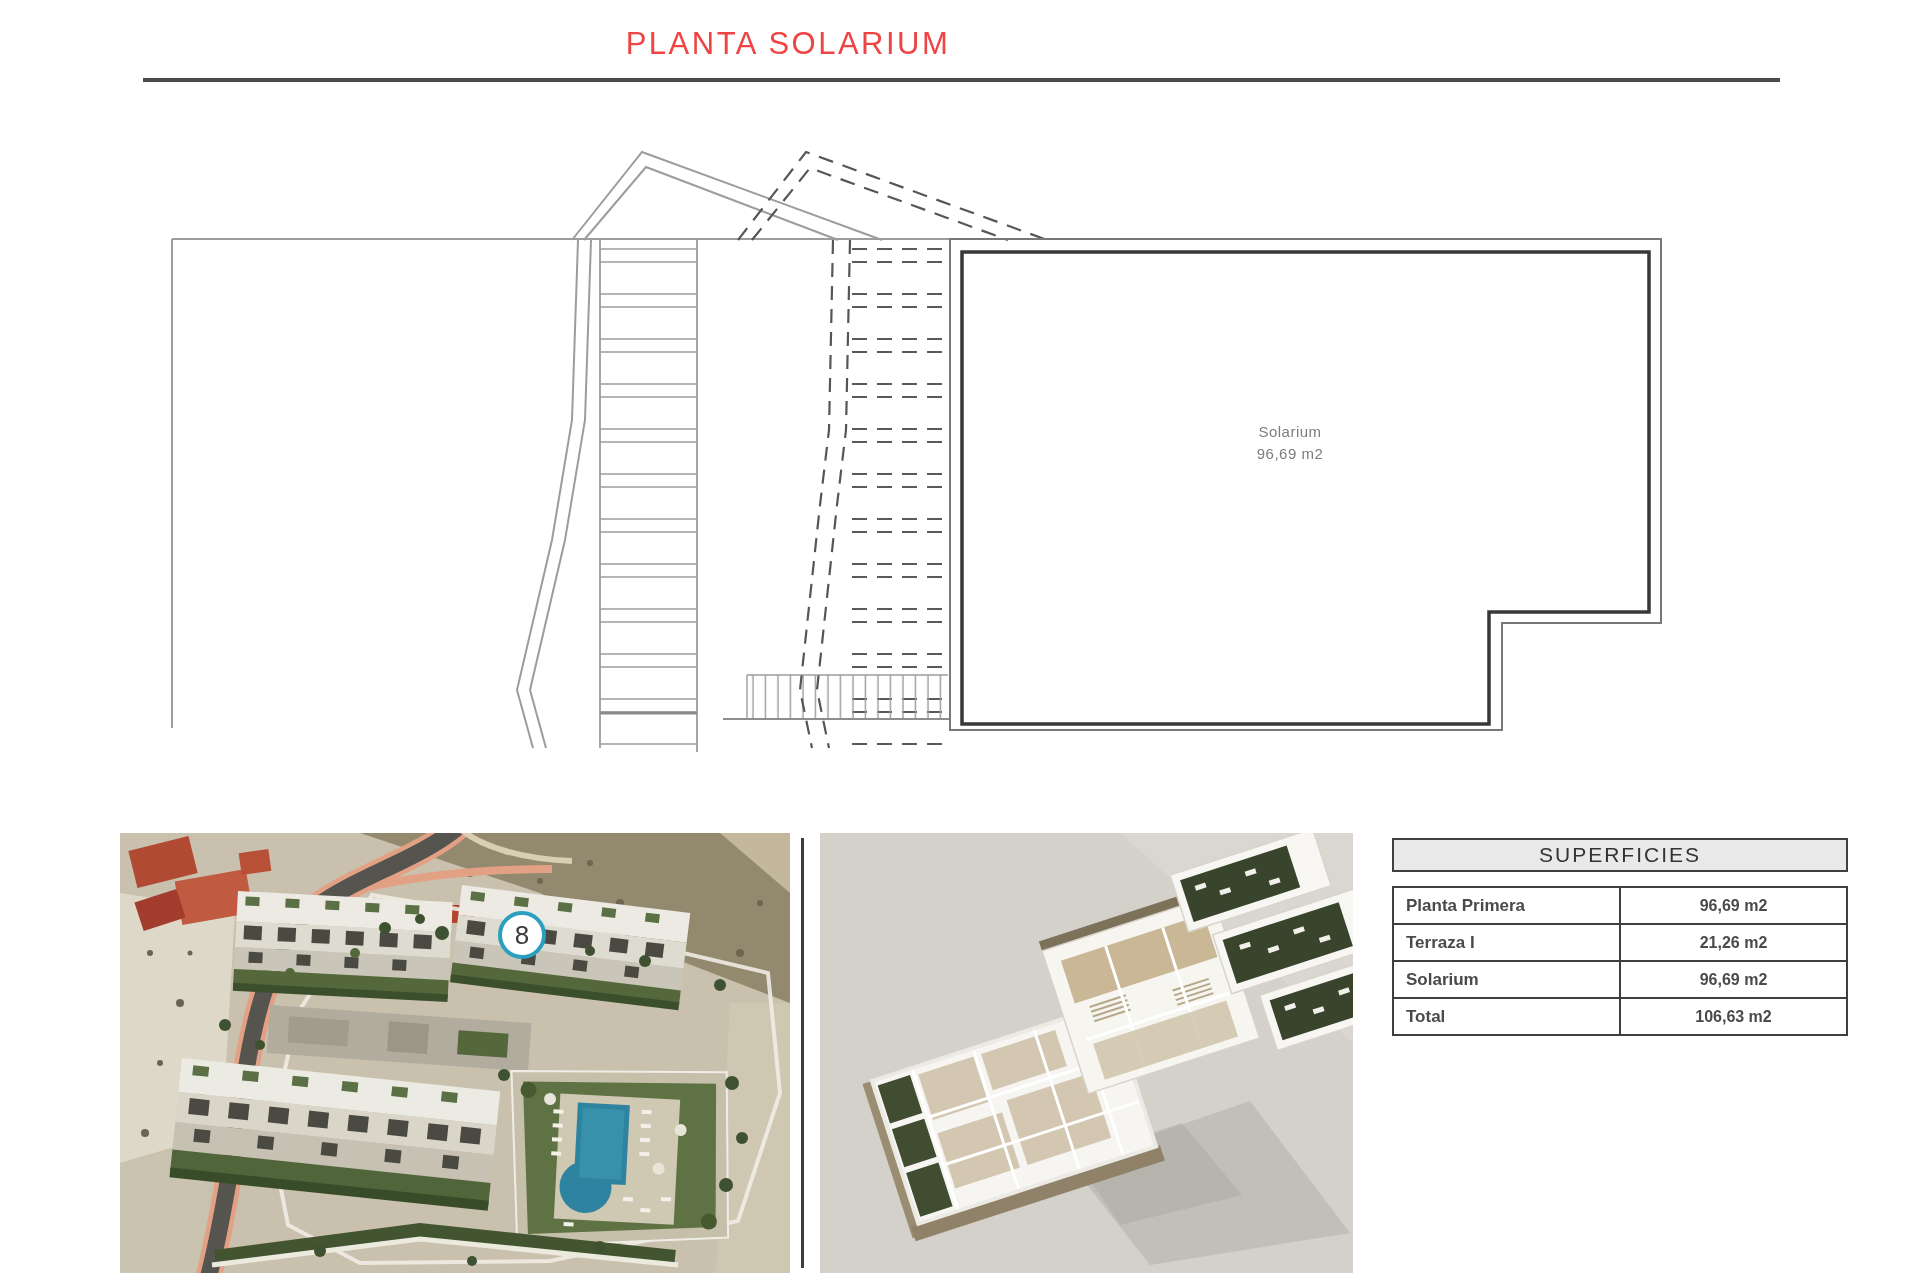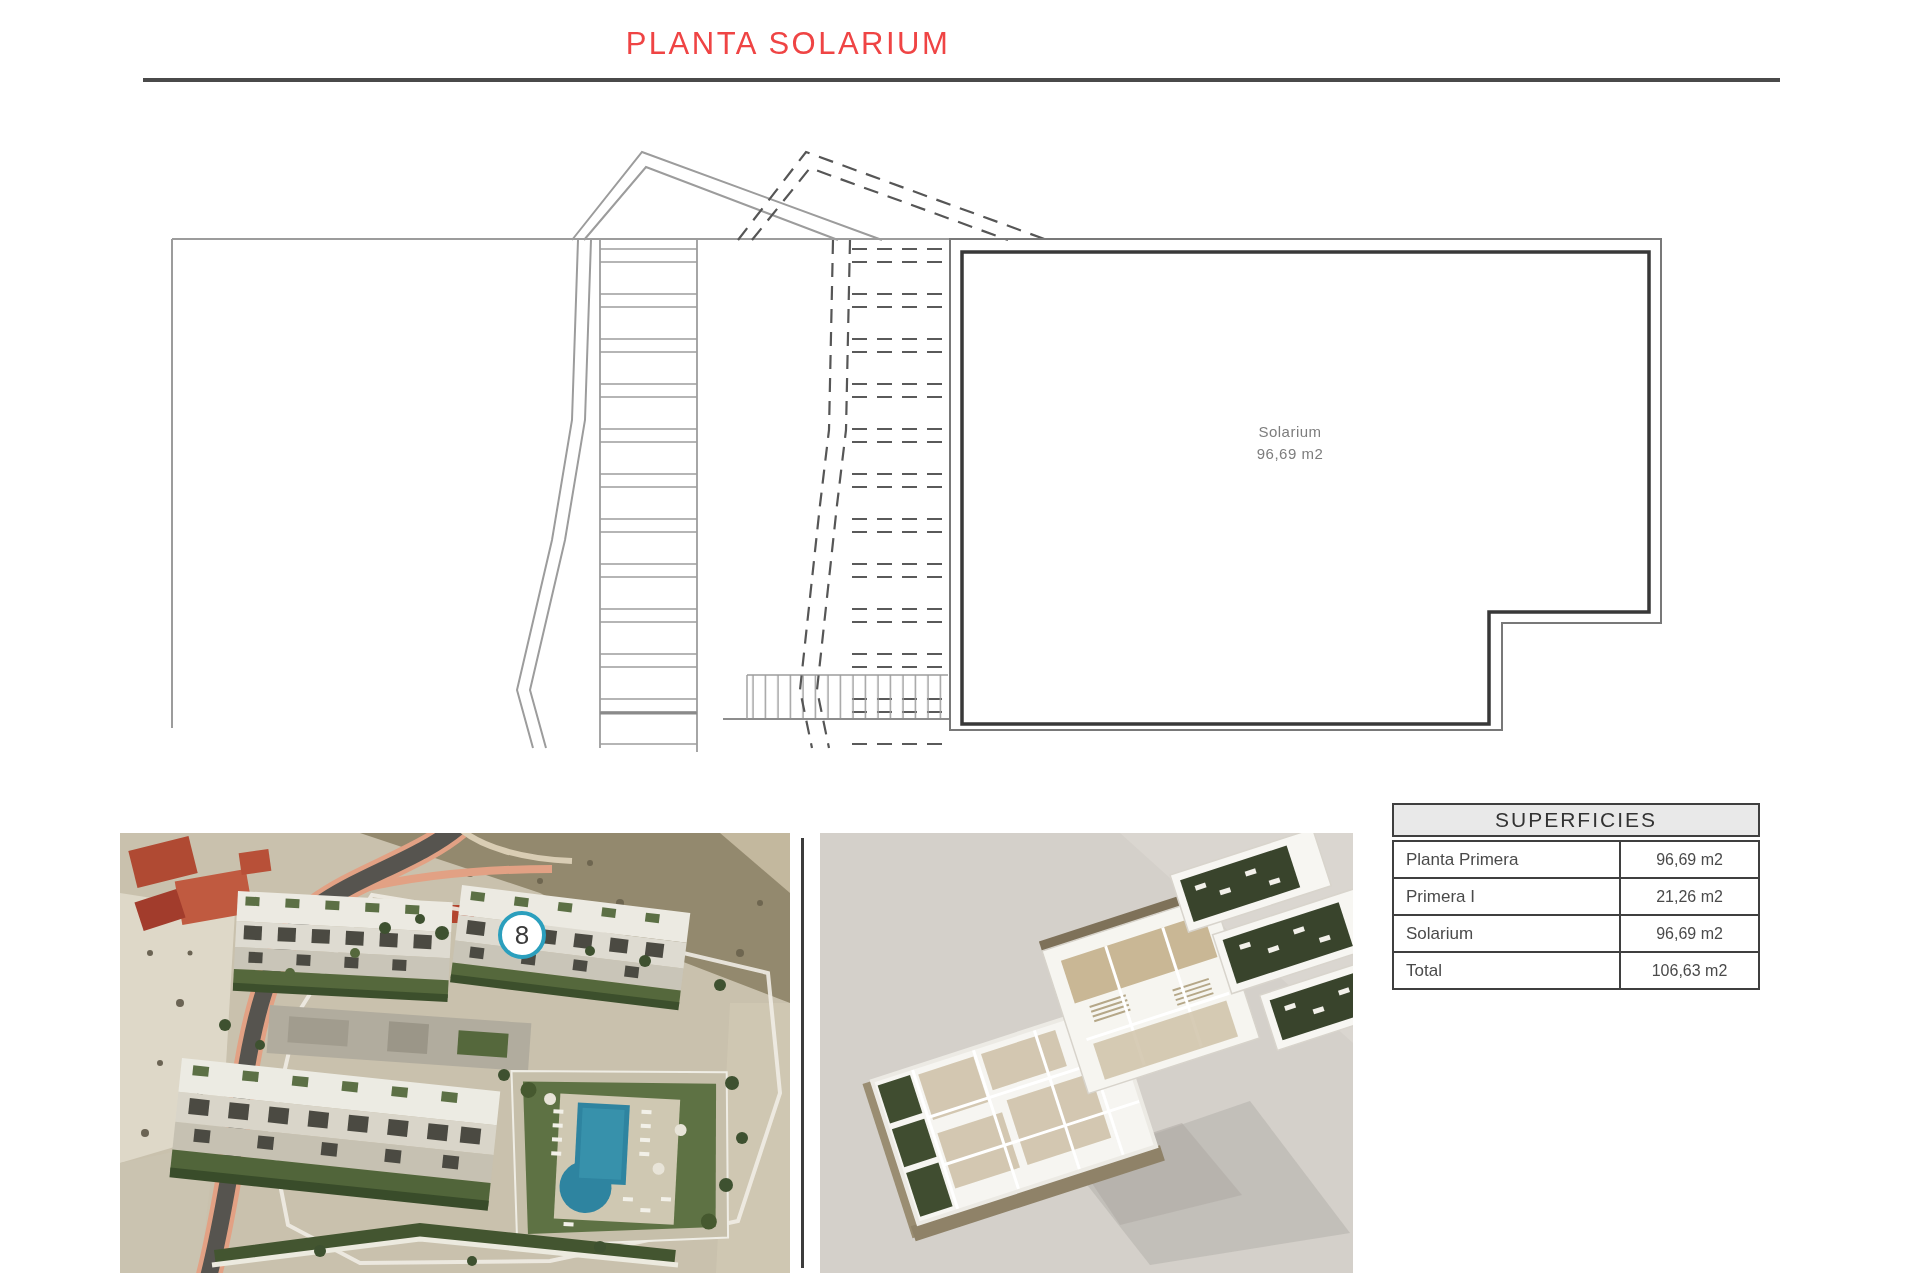"SUPERFICIES" .table { top: 803px -> 838px; width: 368px -> 456px }
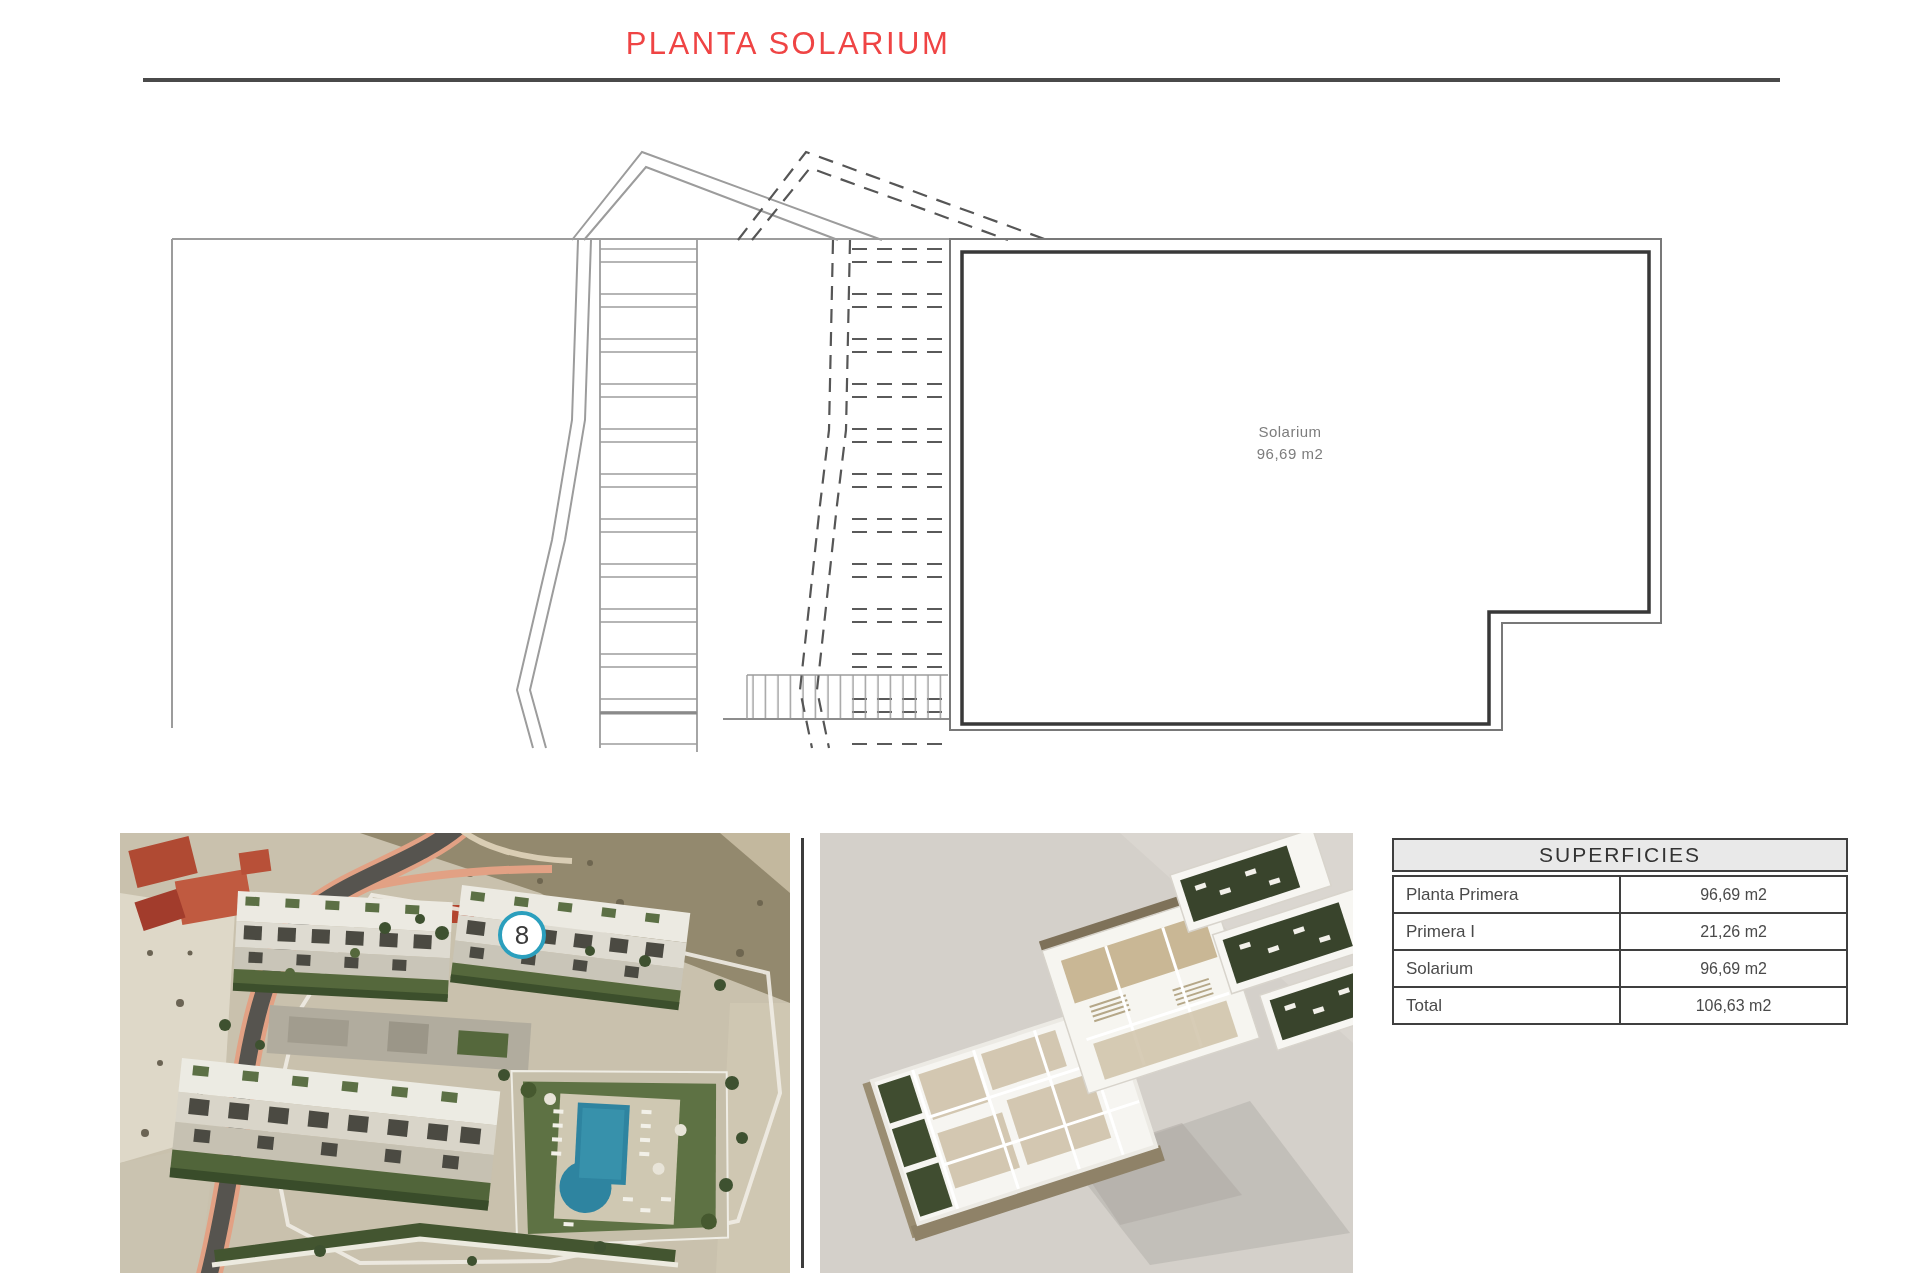"Planta Primera" .t-body { font-weight: none -> bold; margin-top: 3px -> 14px }
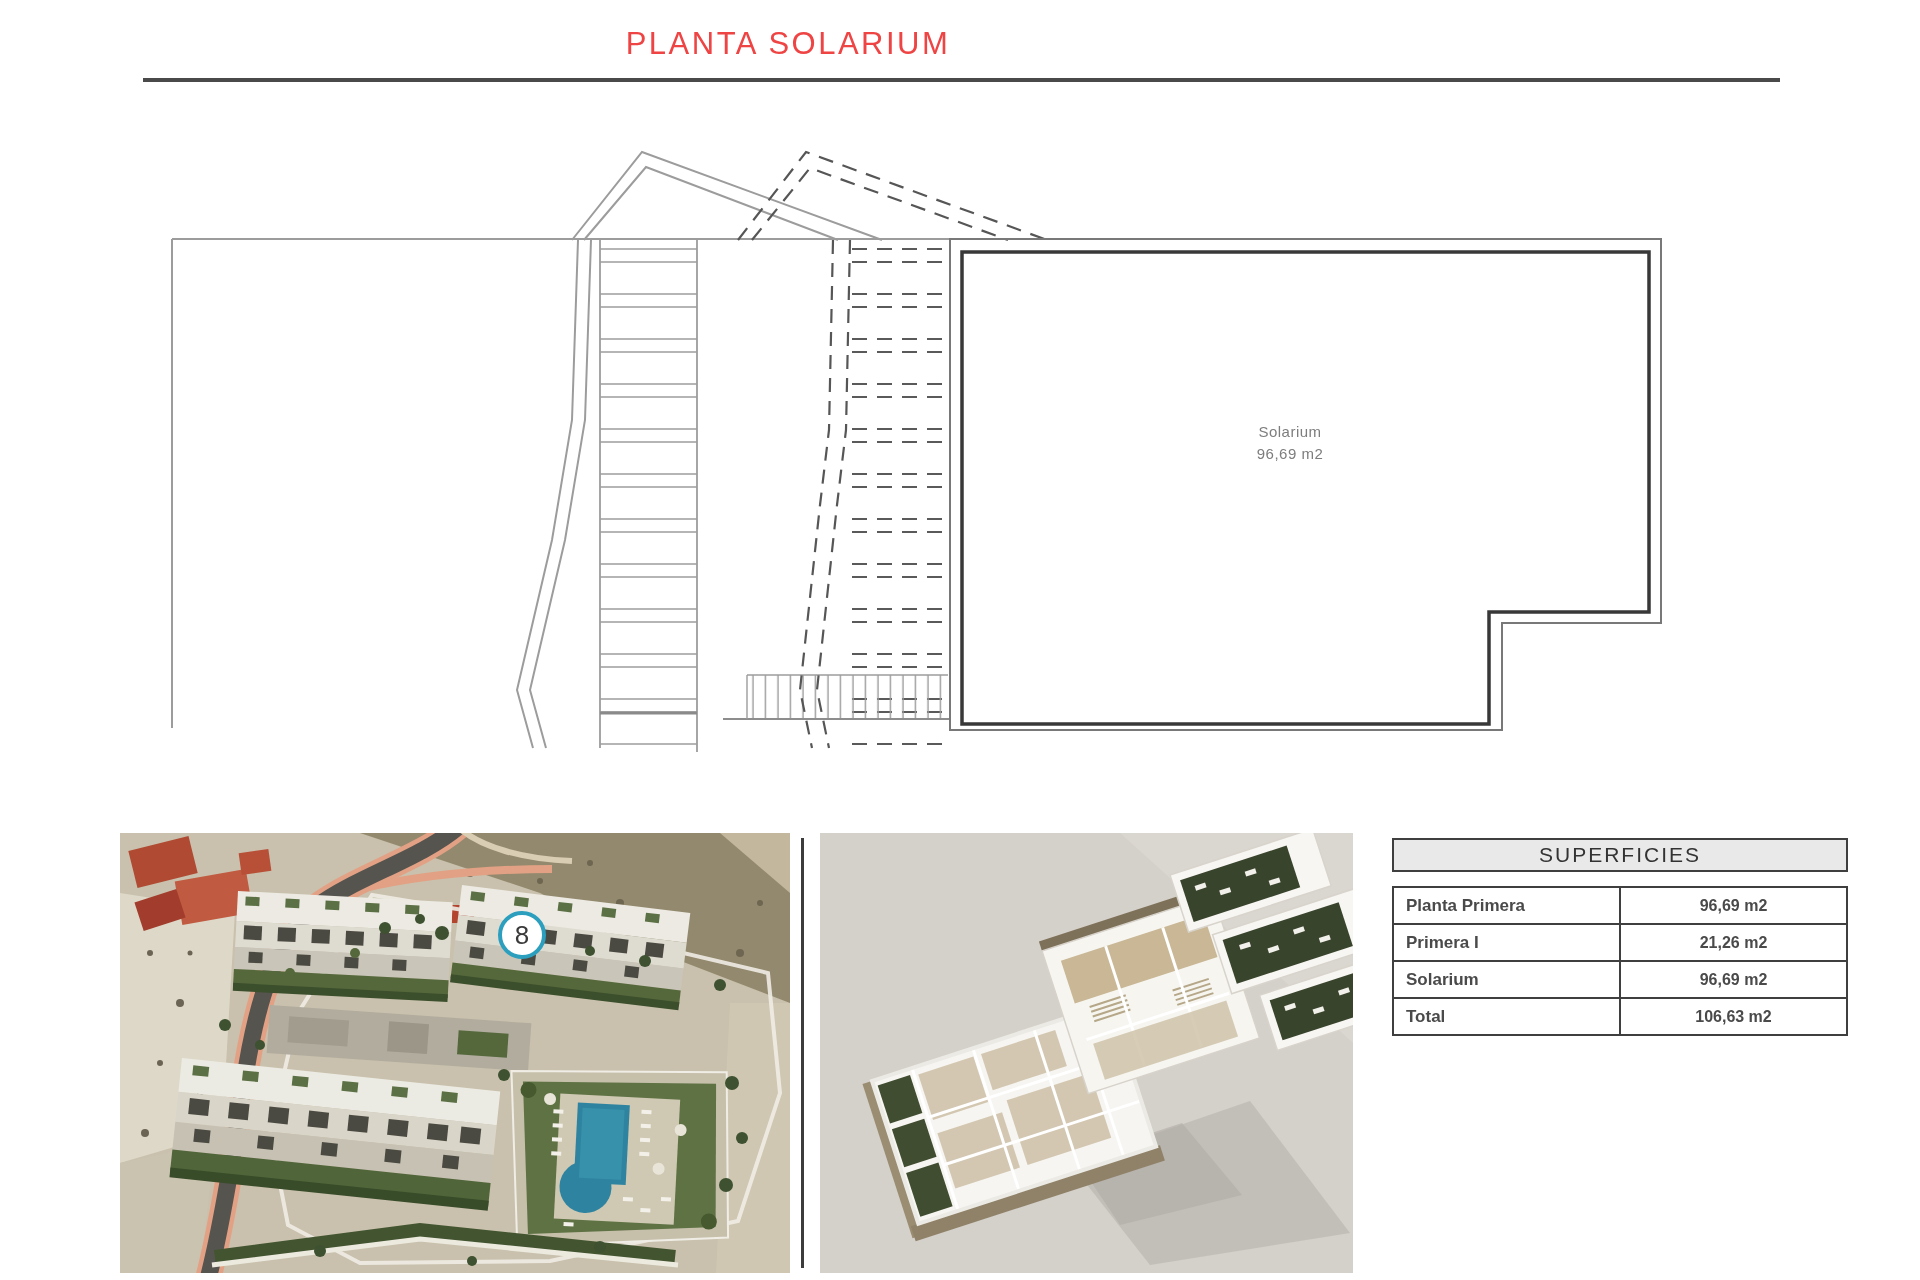"Primera I" div.t-label { text: Primera -> Terraza }
